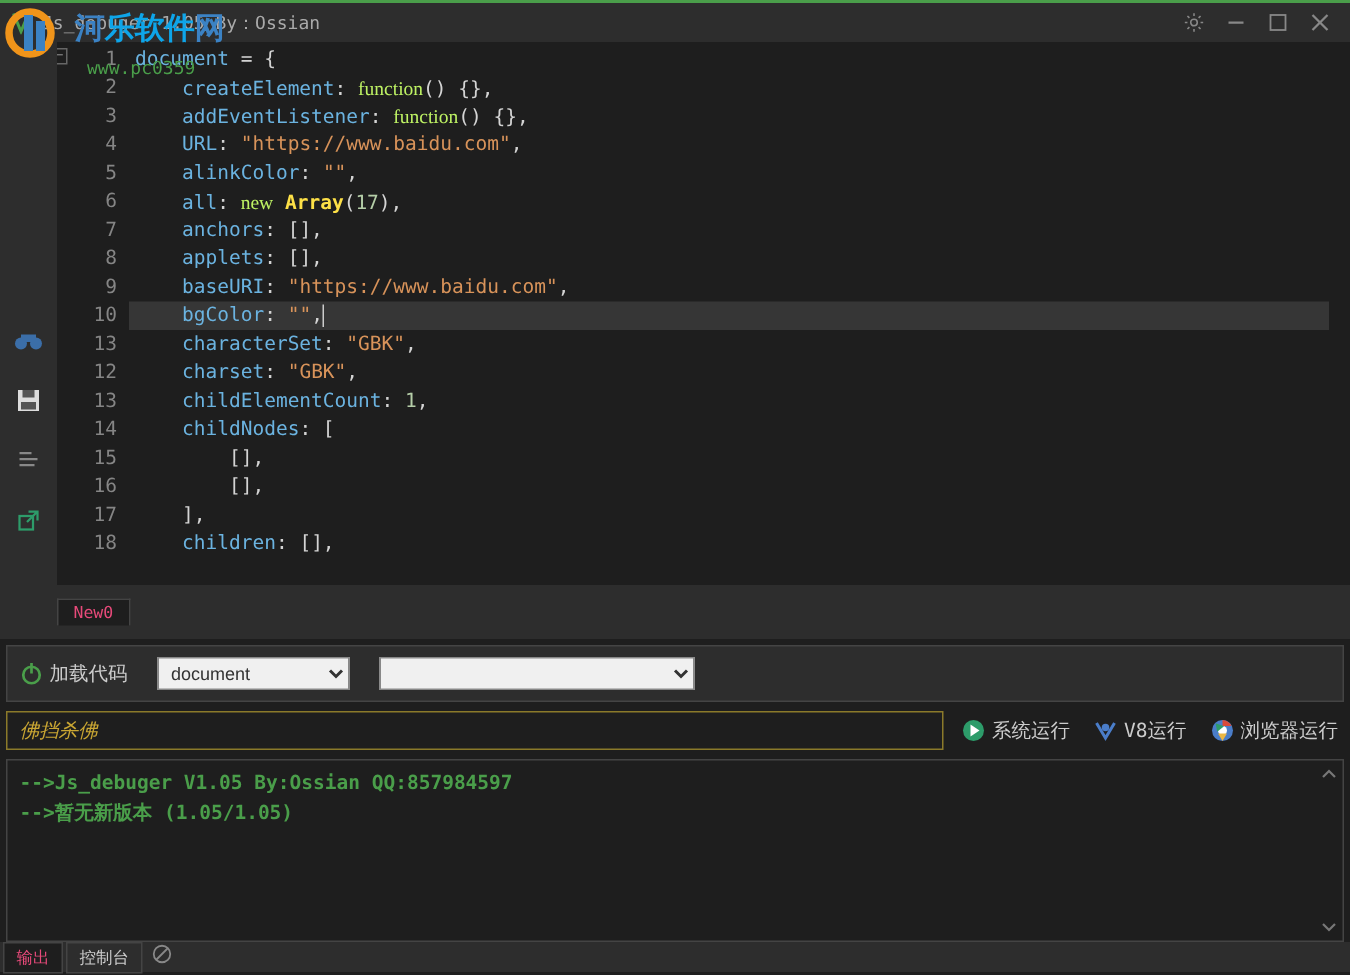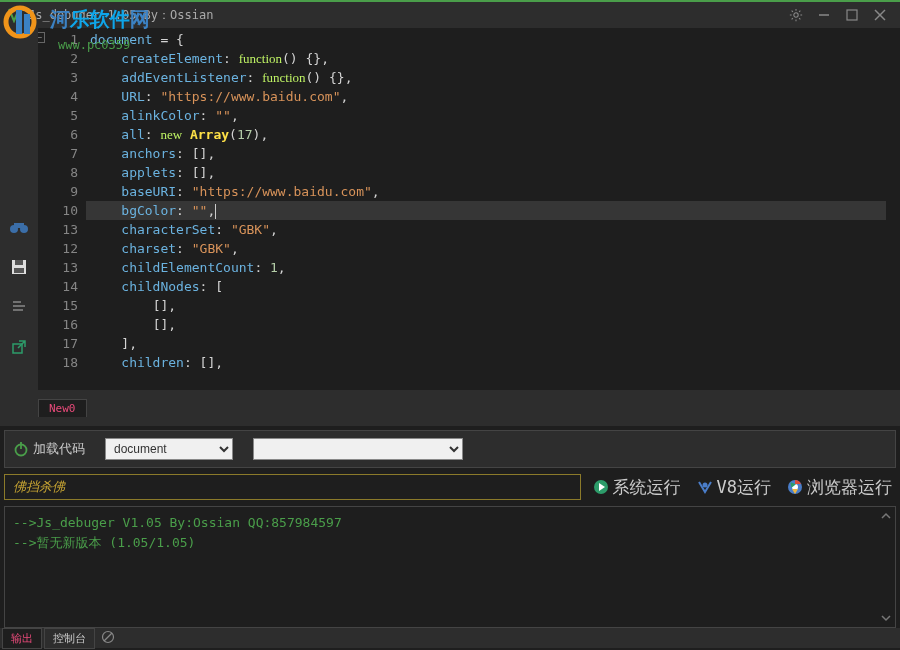"系统运行" .searchbar .rbtn { font-size: 17px -> 13px }
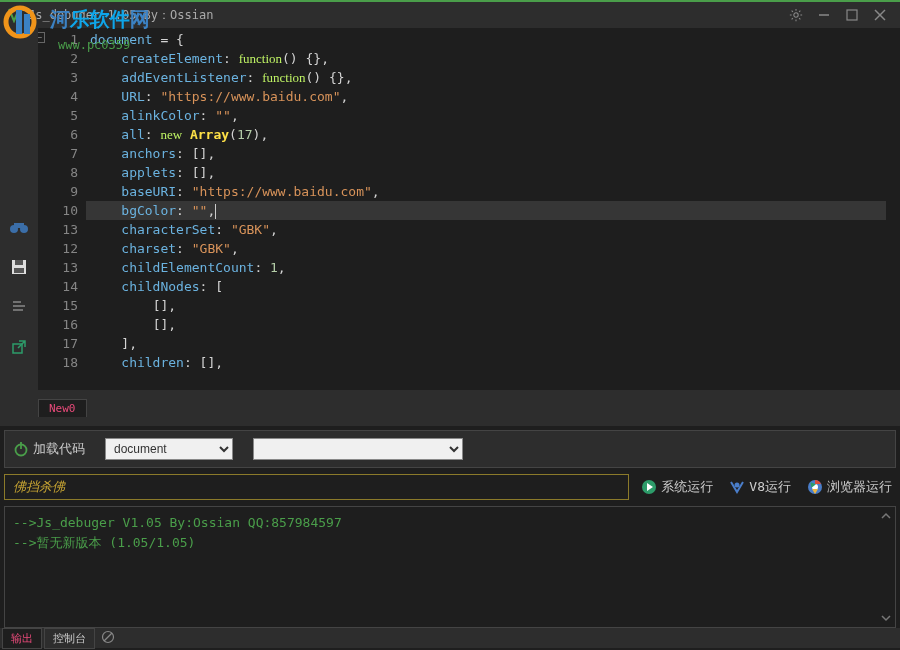"-->Js_debuger V1.05 By:Ossian" .console { font-weight: none -> bold }
